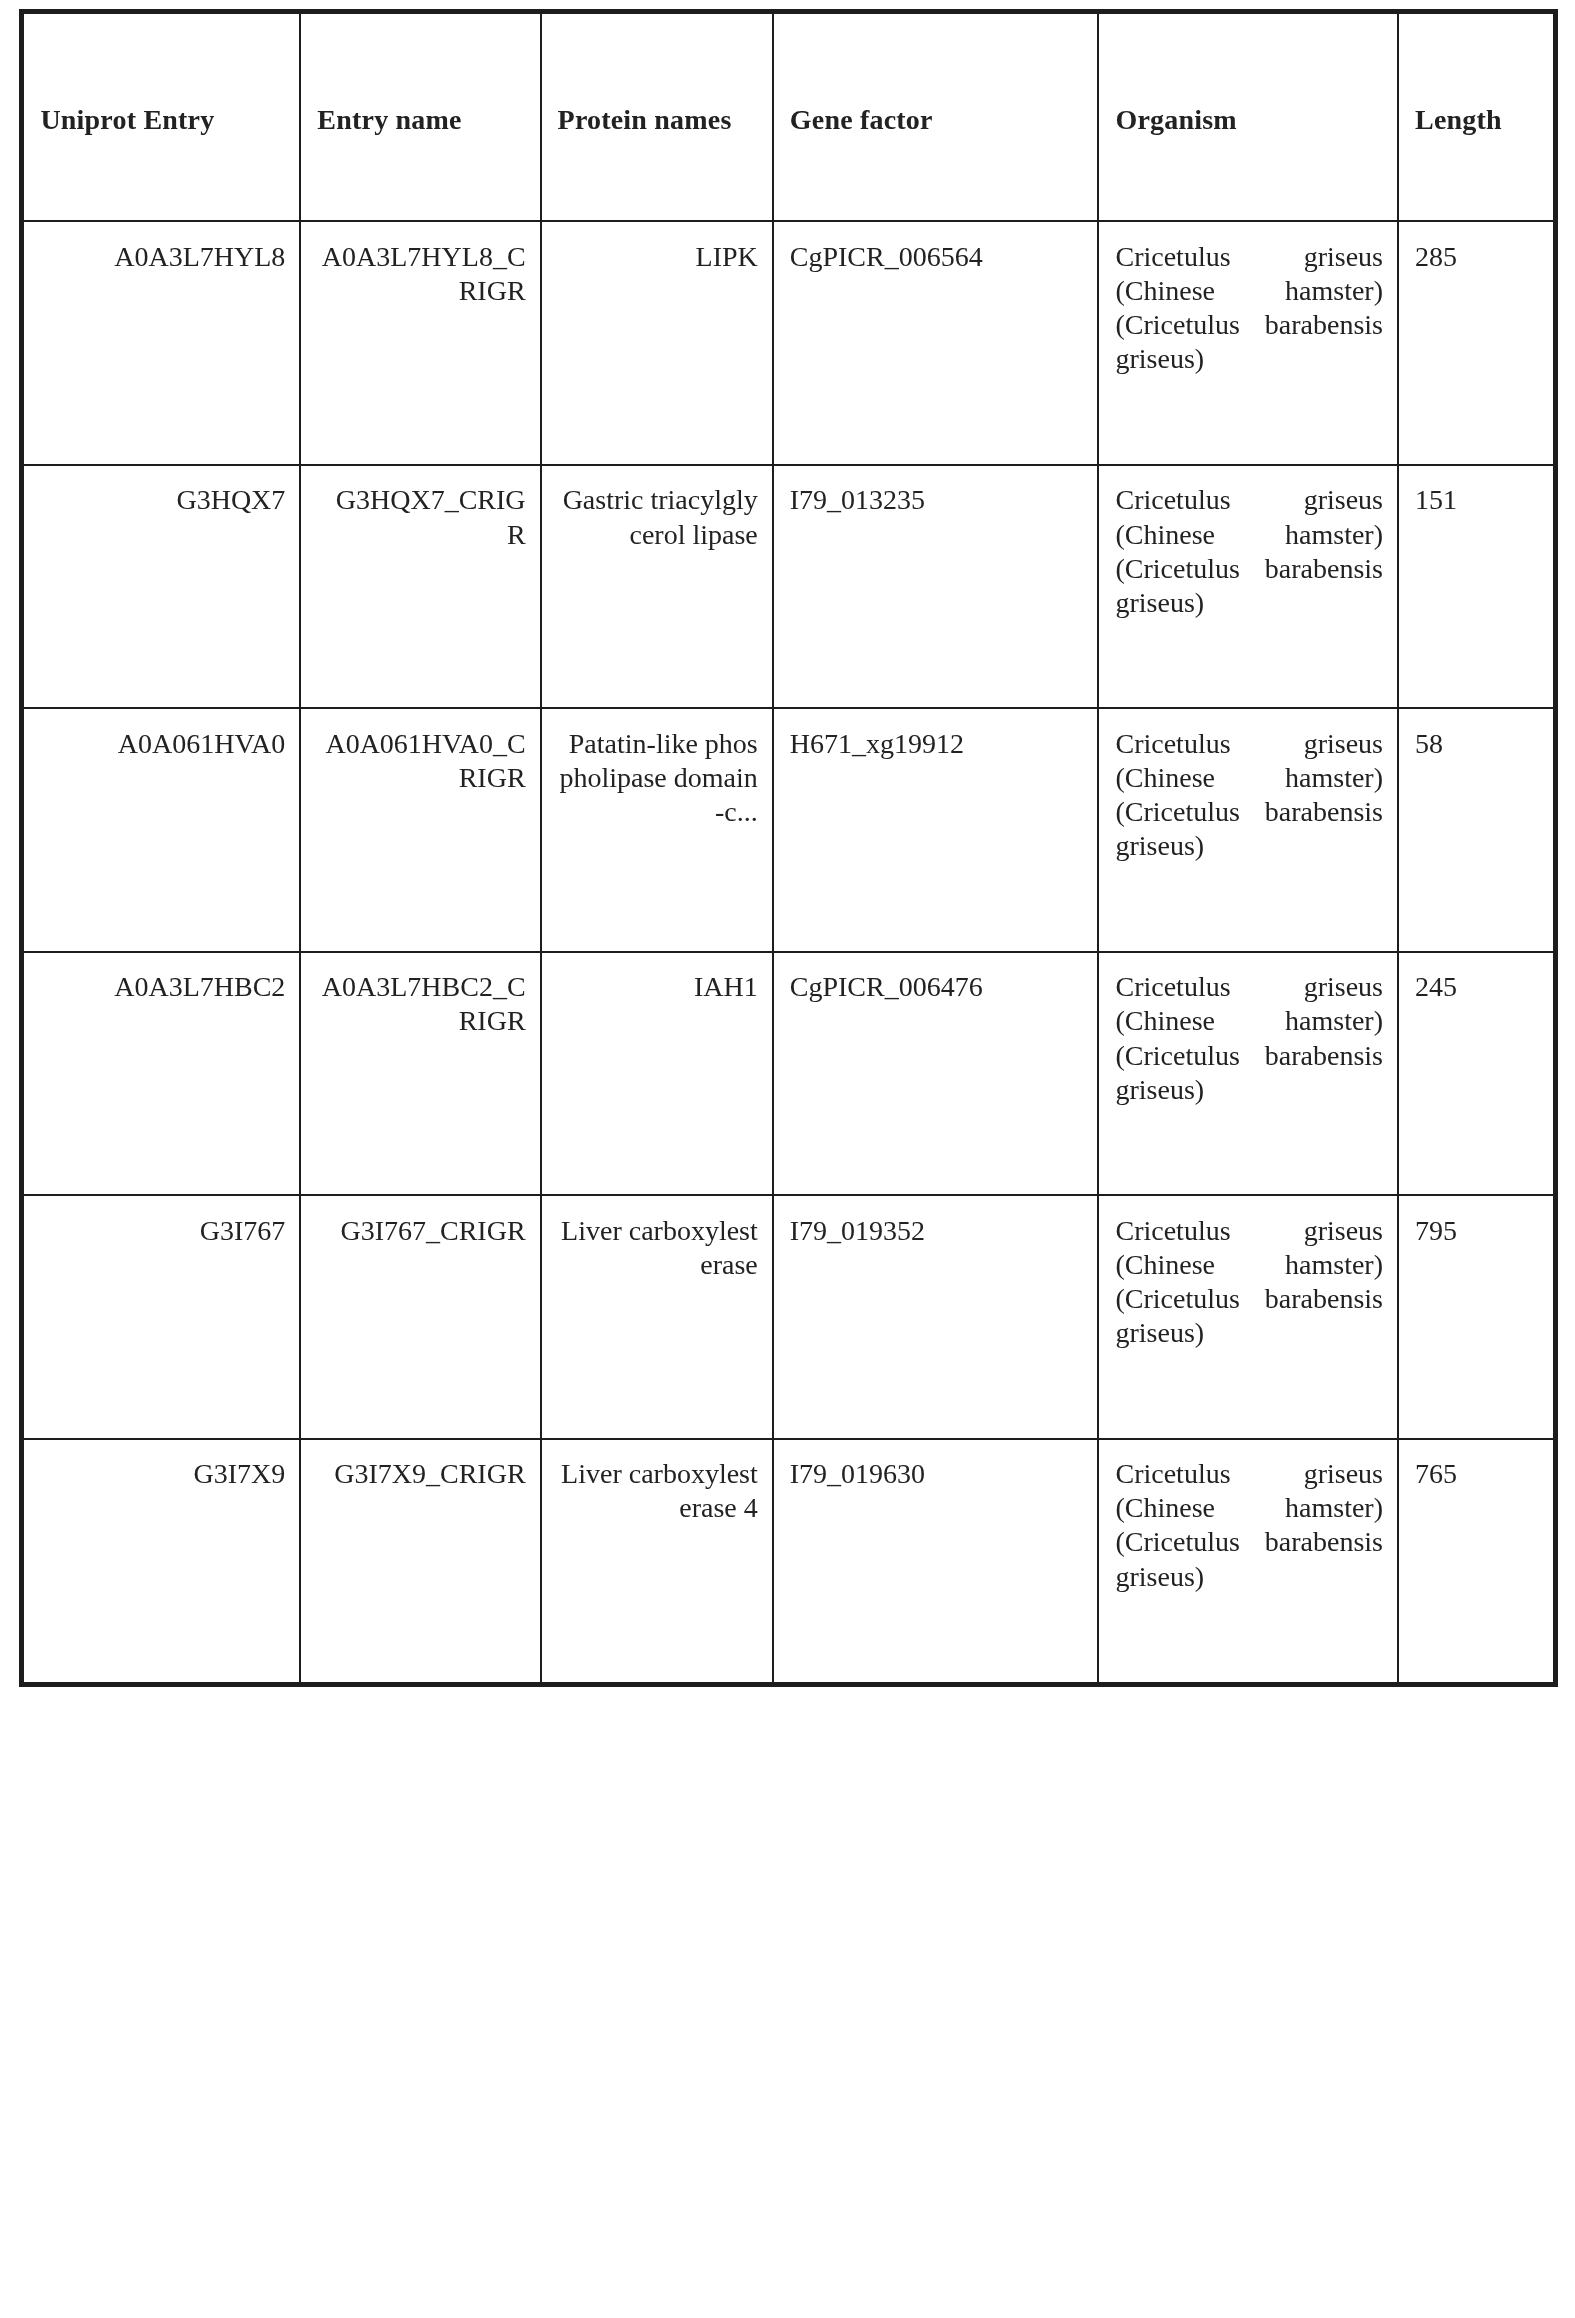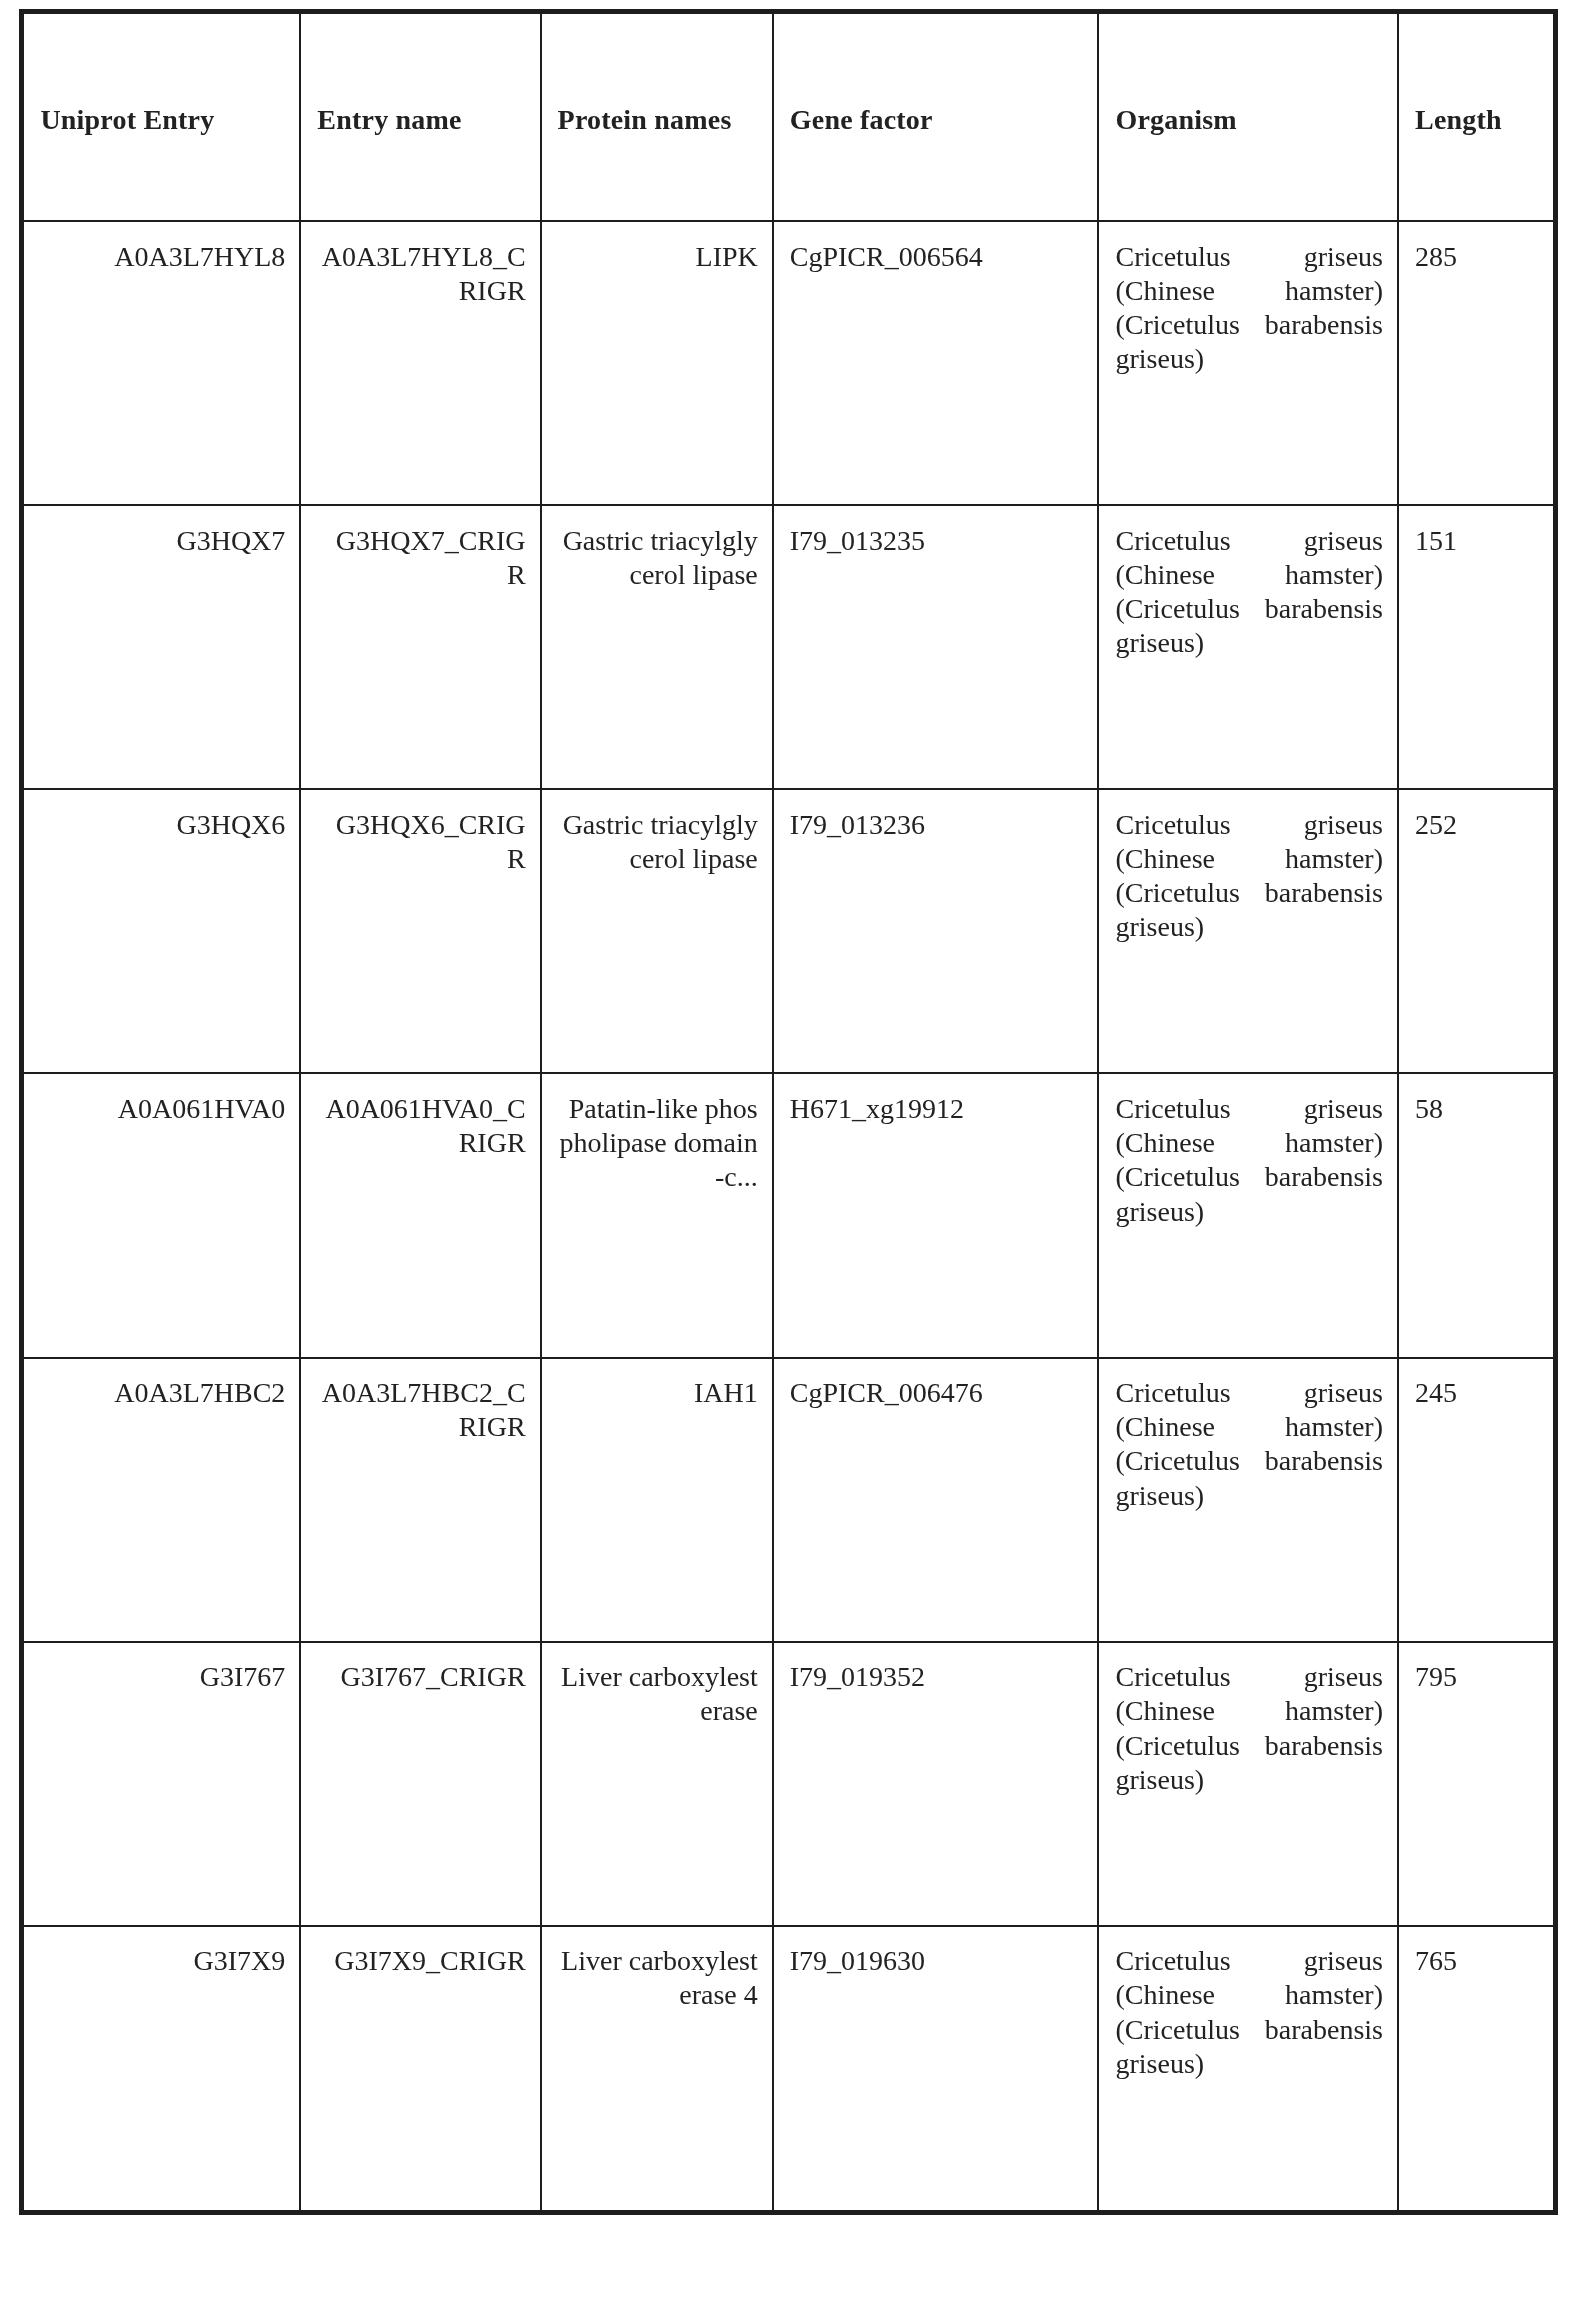"Uniprot Entry" table.uniprot { height: 2206px -> 1678px }
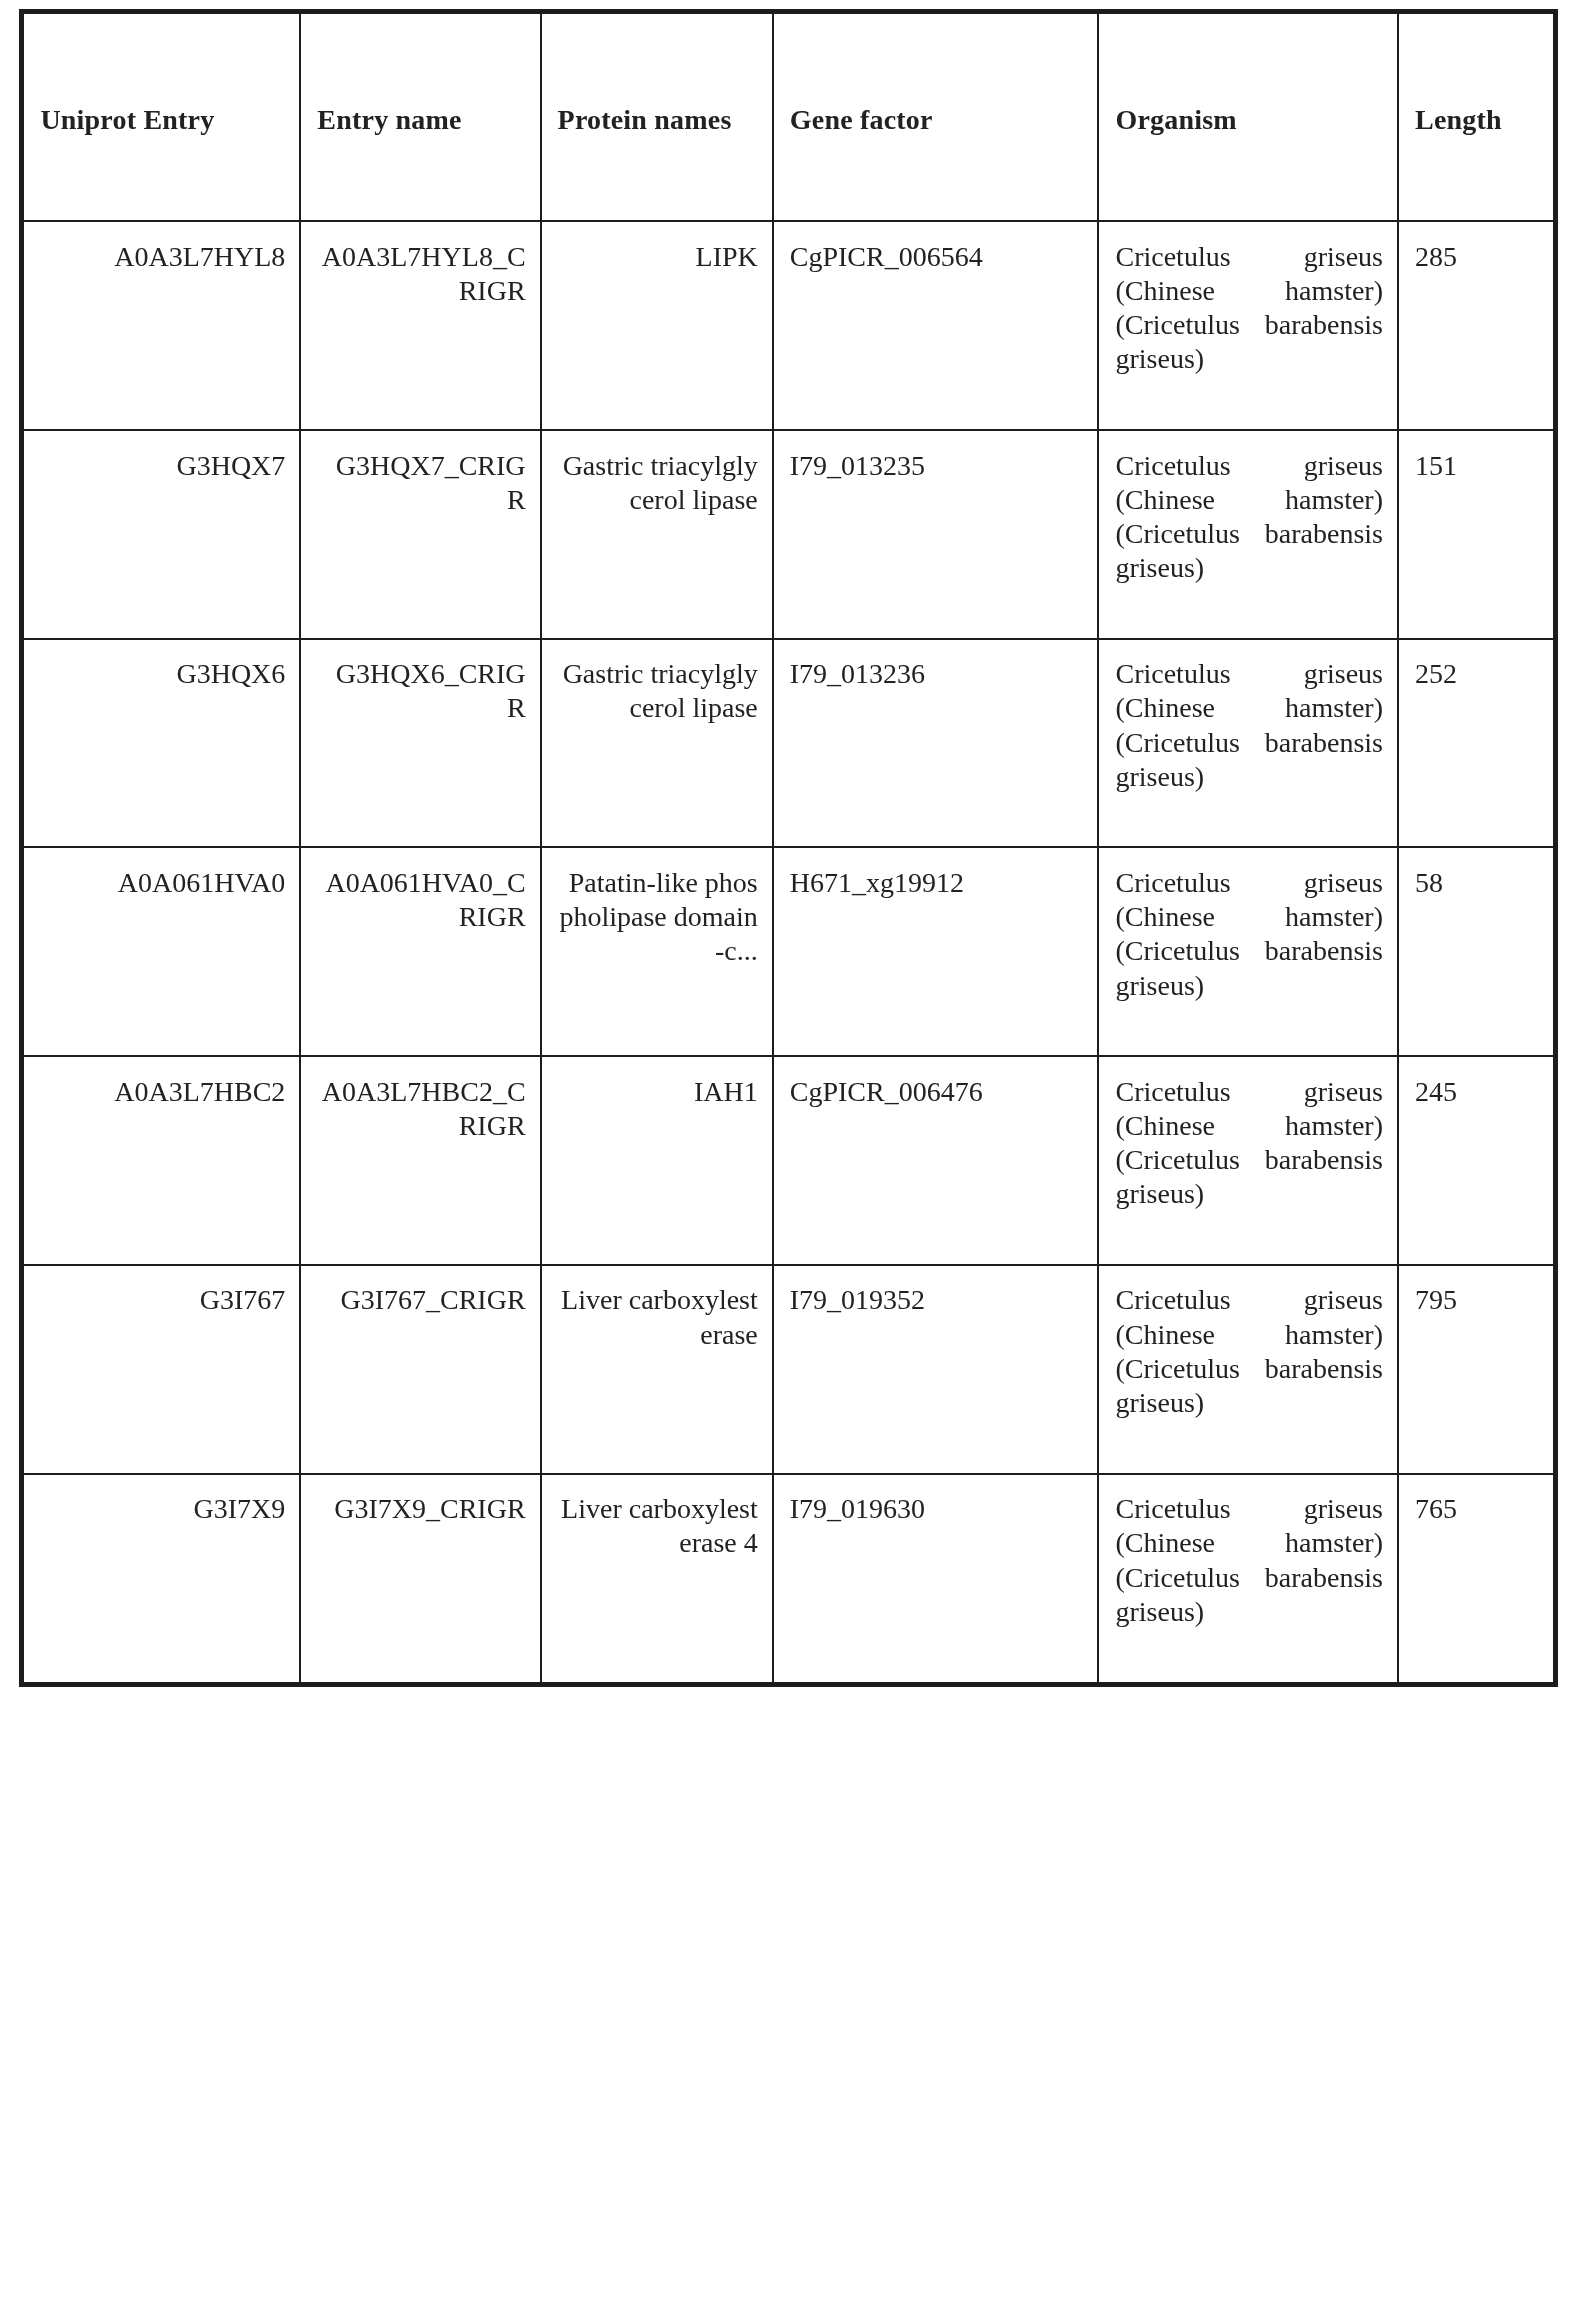"G3HQX6" tr { html: <tr> <td>G3HQX6</td> <td>G3HQX6_CRIGR</td> <td>Gastric triacylglycerol lipase</td> <td>I79_013236</td> <td>Cricetulus griseus (Chinese hamster) (Cricetulus barabensis griseus)</td> <td>252</td> </tr> -> none }
